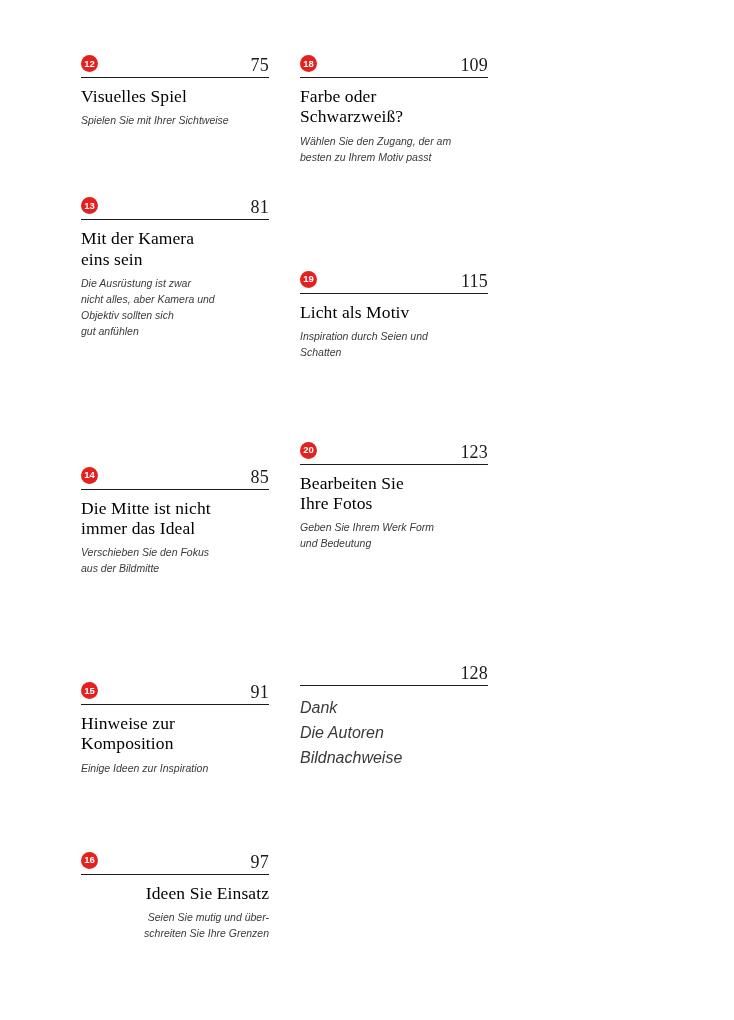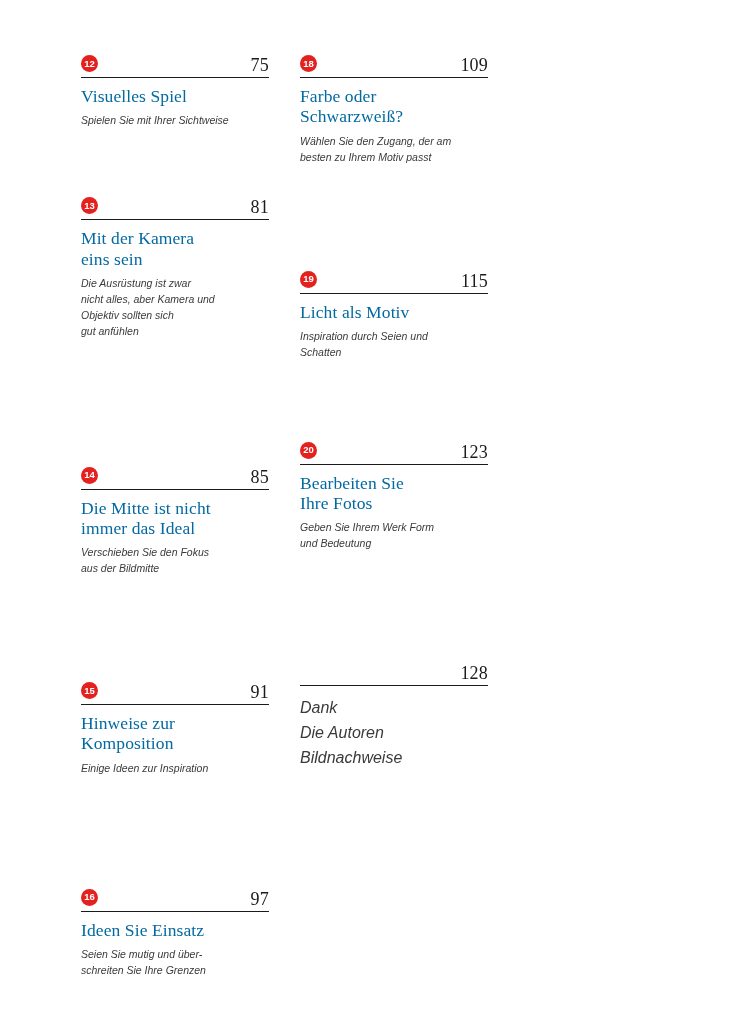"Visuelles Spiel" .entry-title { color: #0369a1 -> #000000 }
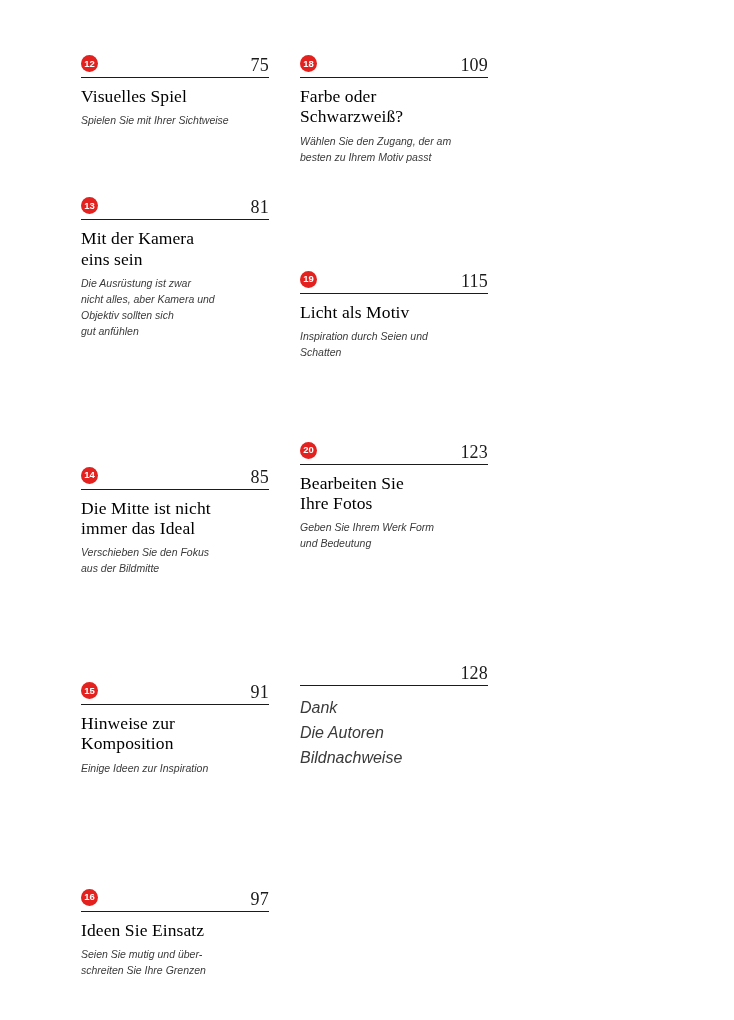"16" div.entry { margin-top: 105px -> 68px; text-align: none -> right }
